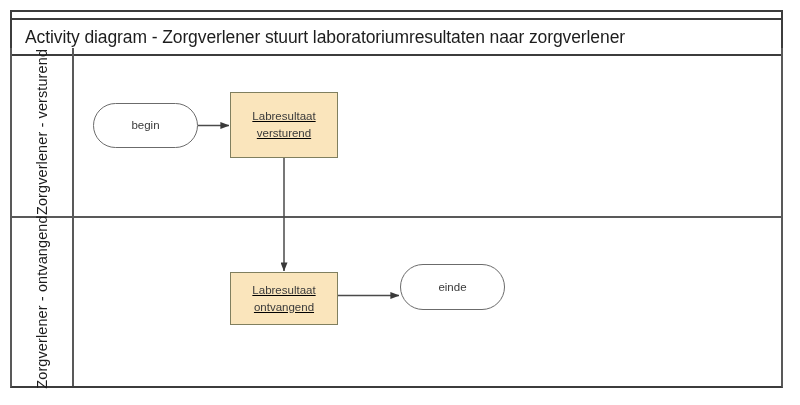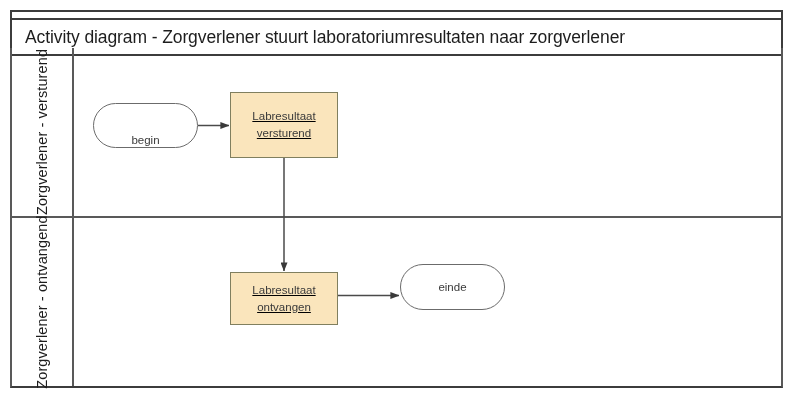"begin" div.node { align-items: flex-end -> none }
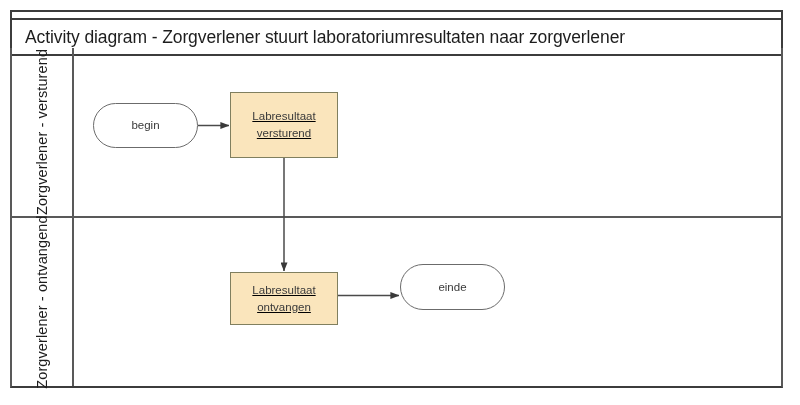"ontvangen" span { text: ontvangen -> ontvangend }
